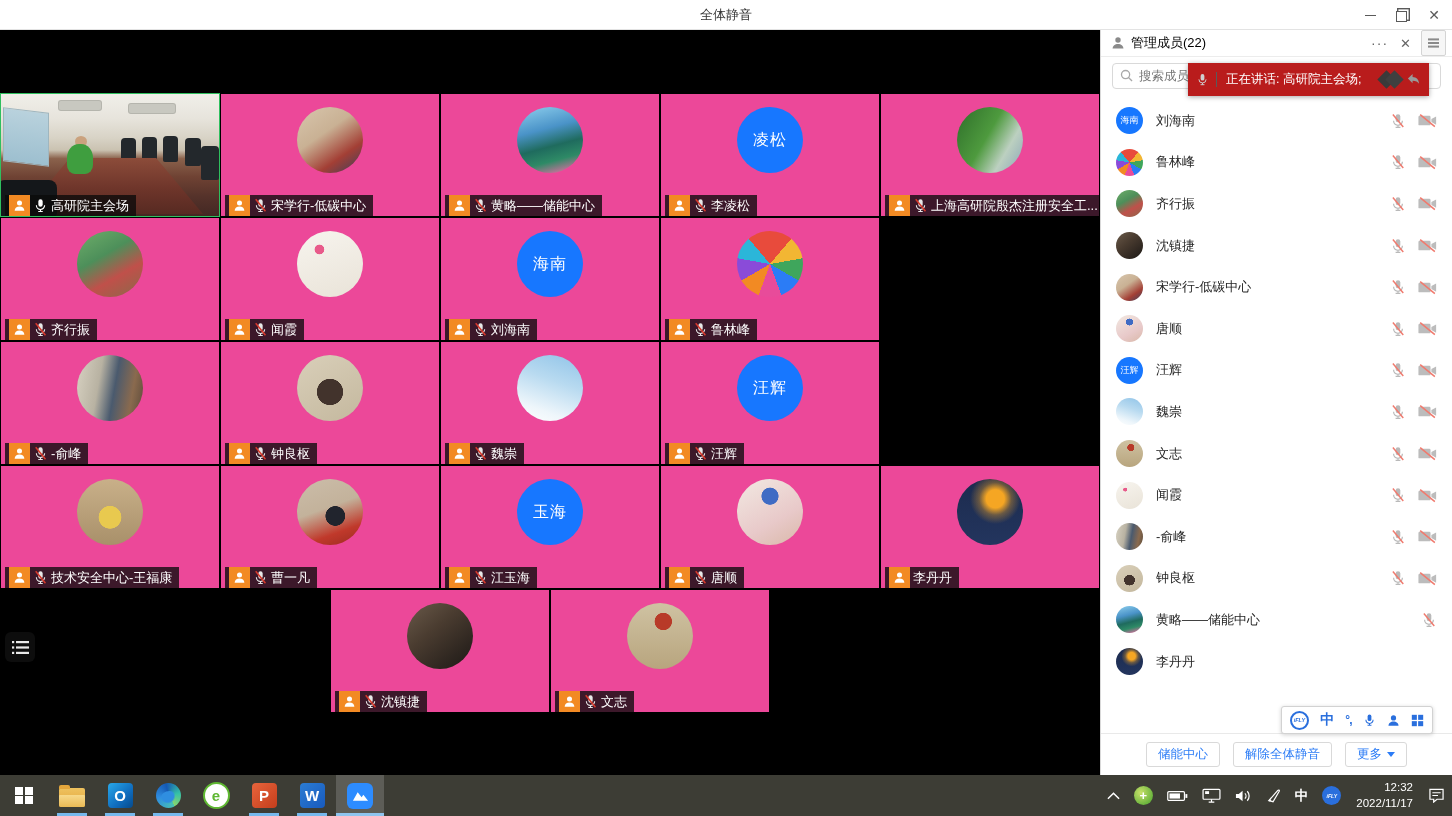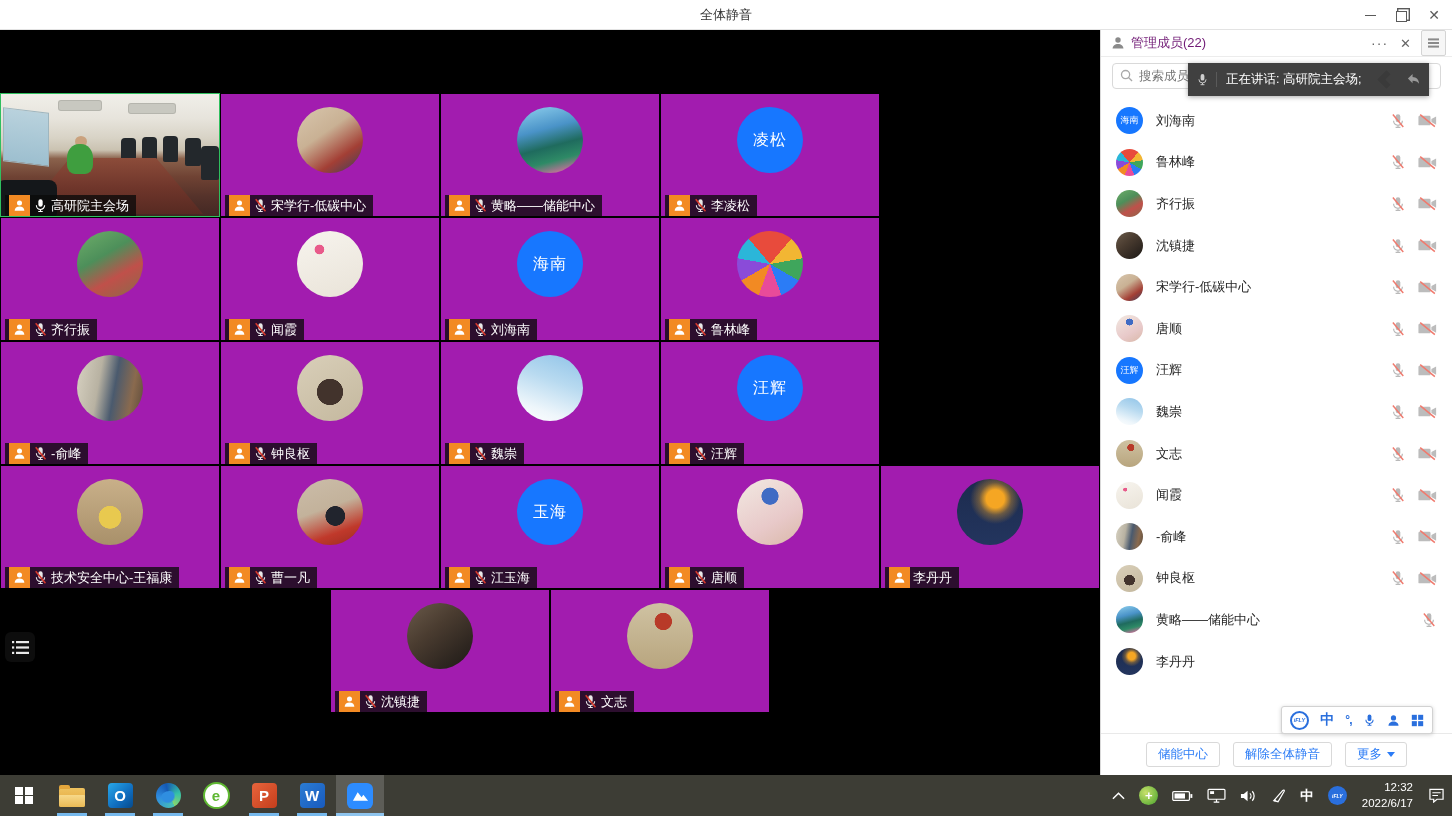"管理成员(22)" .p-title { color: #701a75 -> #000000 }
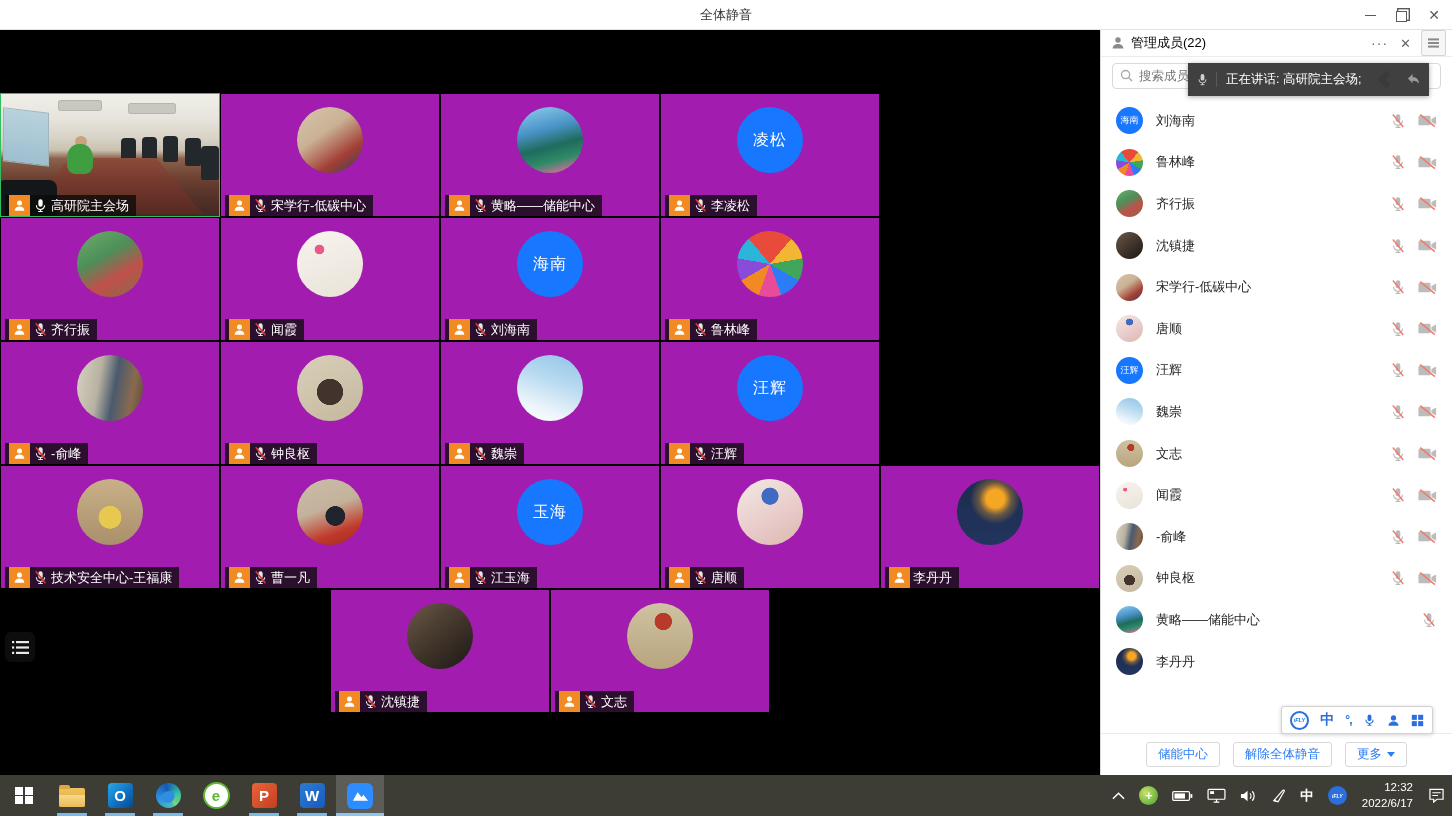"正在讲话: 高研院主会场;" .toast { background: #404040 -> #b91c1c }
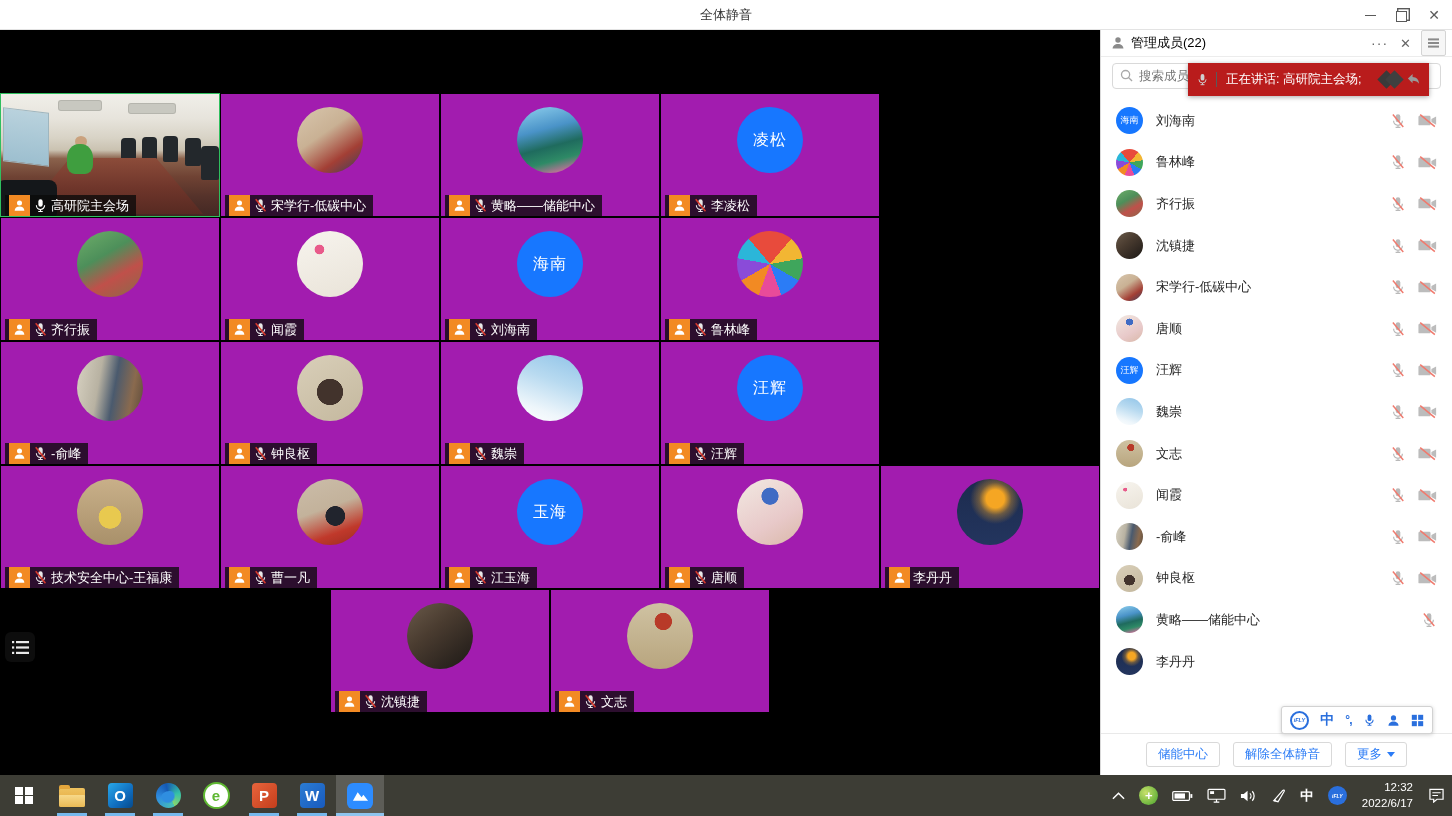"凌松" .tile { background: #a21caf -> #ec4899 }
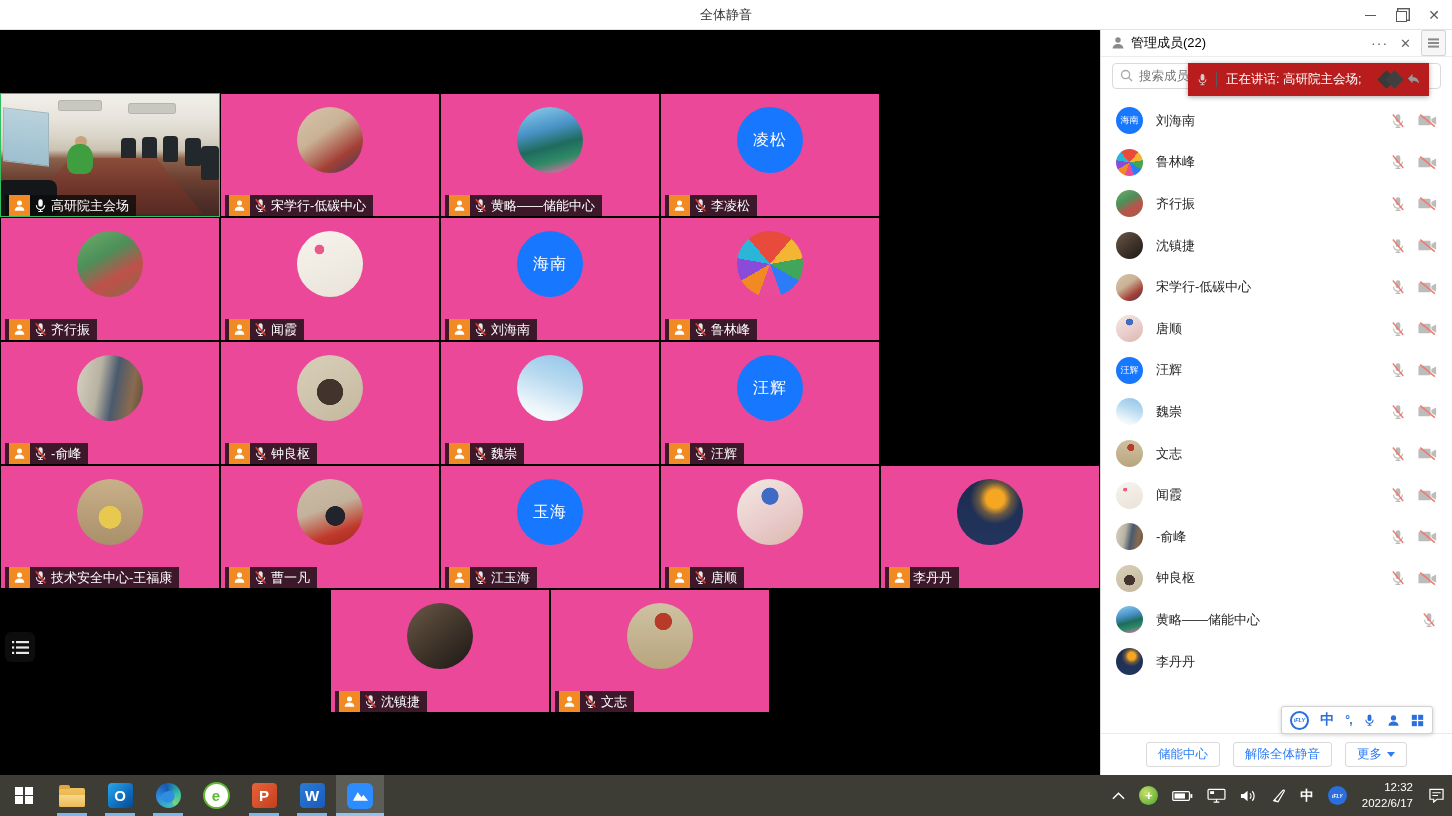"上海高研院殷杰注册安全工..." div.tile { html: none -> <div> <div></div> <div> <span></span> <span> <svg> <circle></circle> <path></path> </svg> </span> <span> <svg> <rect></rect> <path></path> <path></path> <path></path> </svg> </span> <span>上海高研院殷杰注册安全工...</span> </div> </div> }
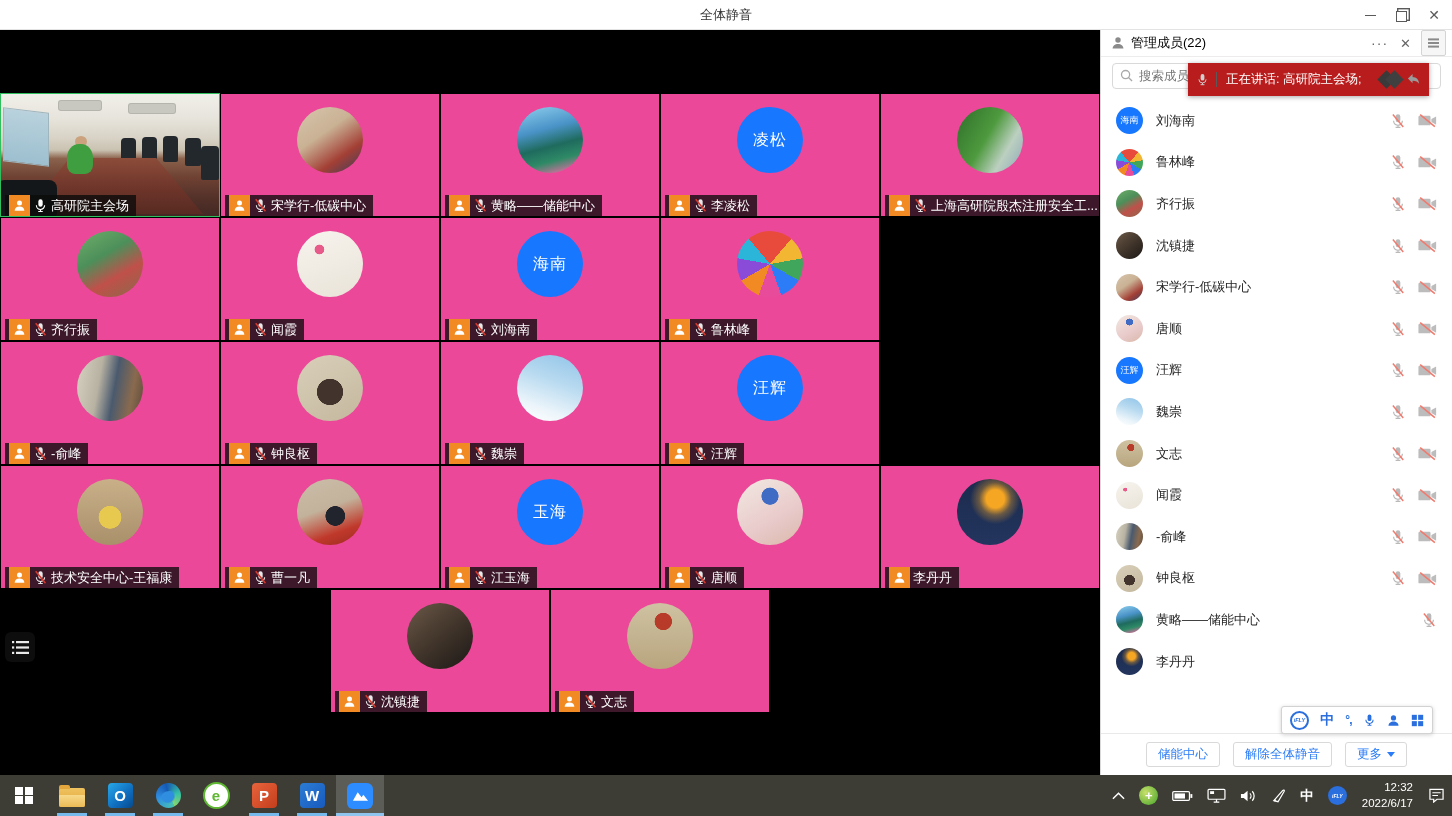"2022/6/17" span { text: 2022/6/17 -> 2022/11/17 }
